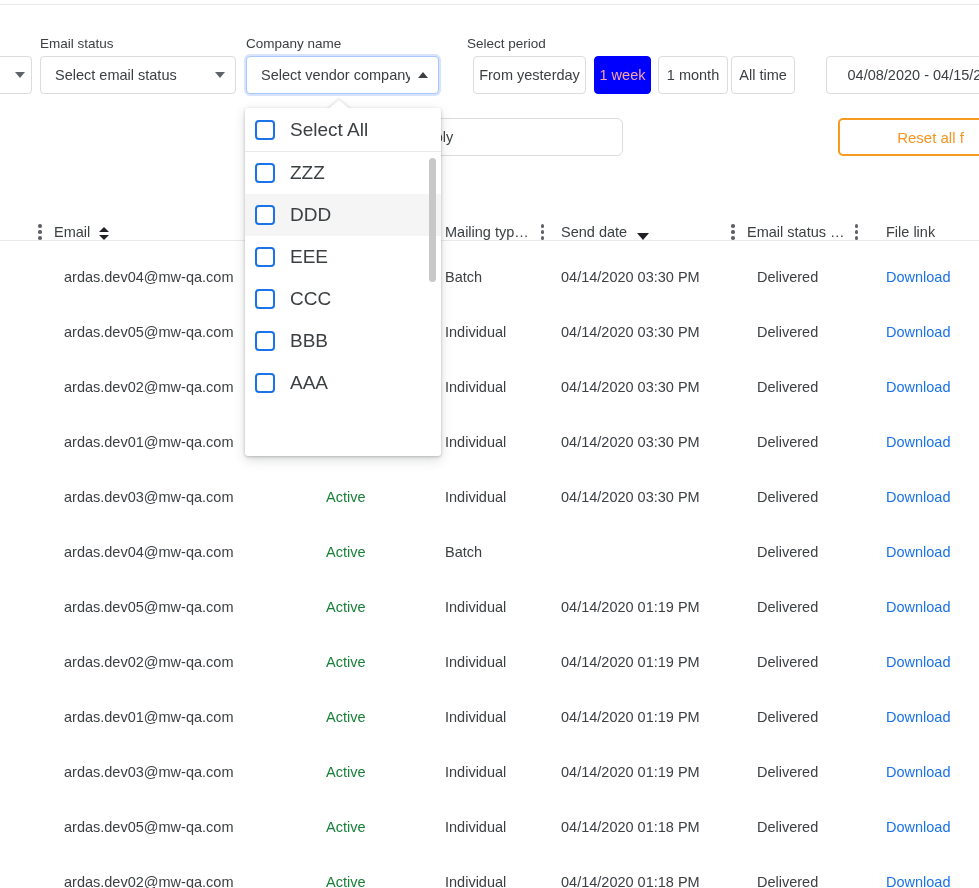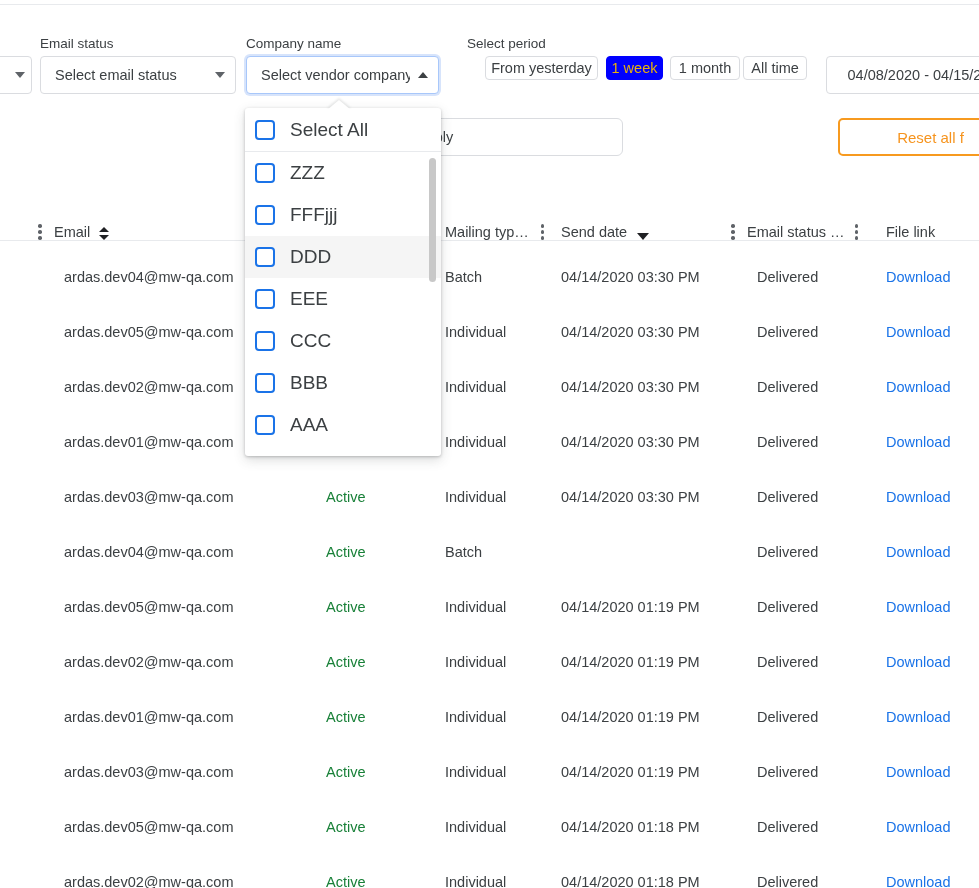"From yesterday" .period-btn { height: 24px -> 38px; margin-left: 12px -> none }
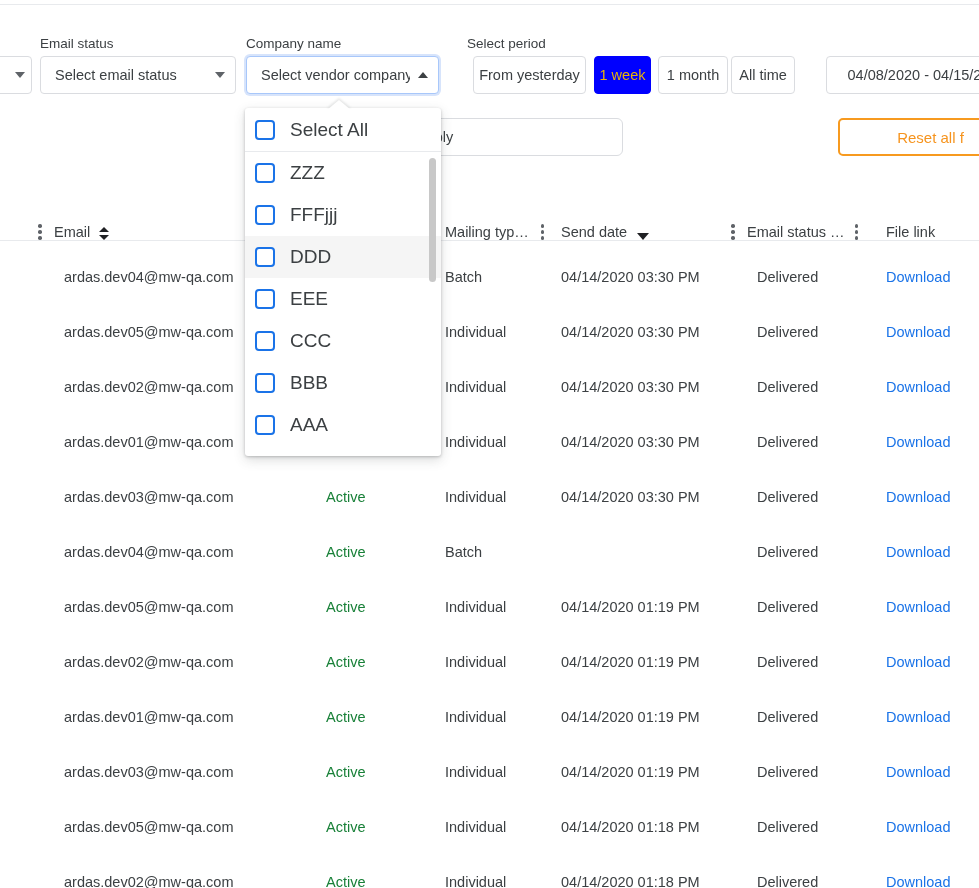"1 week" .period-btn.selected { color: #eab308 -> #fca5a5 }
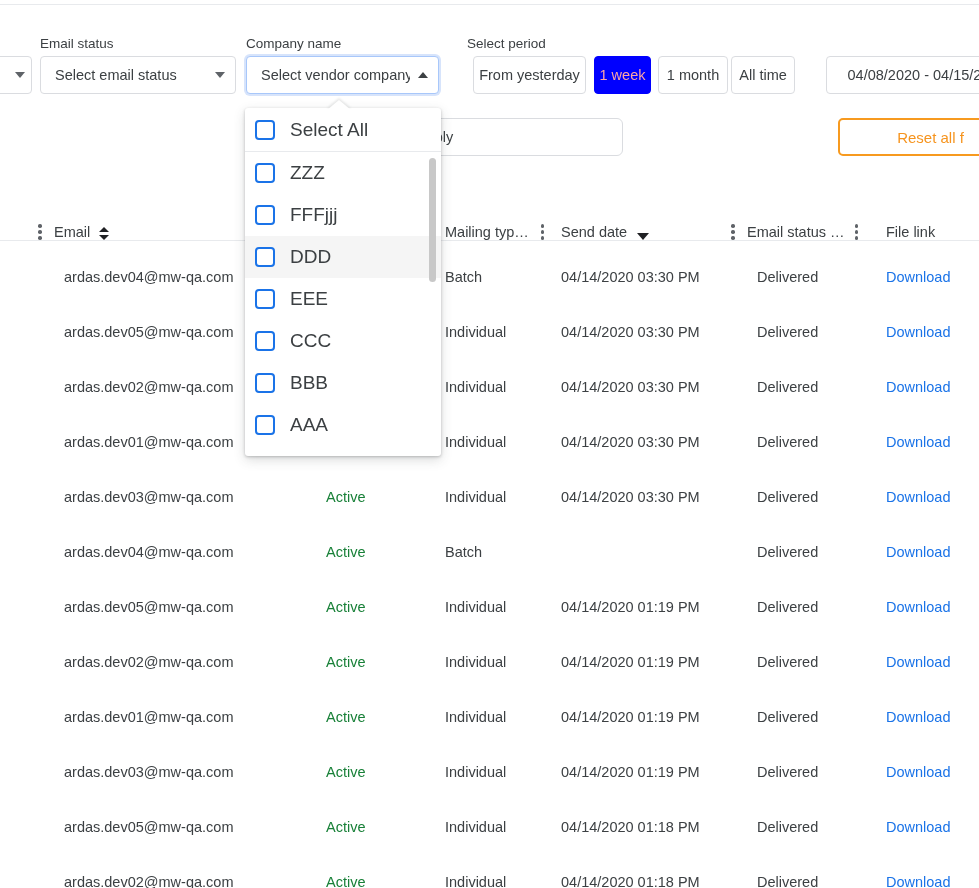"FFFjjj" div.dd-item { html: <div> <span></span> <span>FFFjjj</span> </div> -> none }
